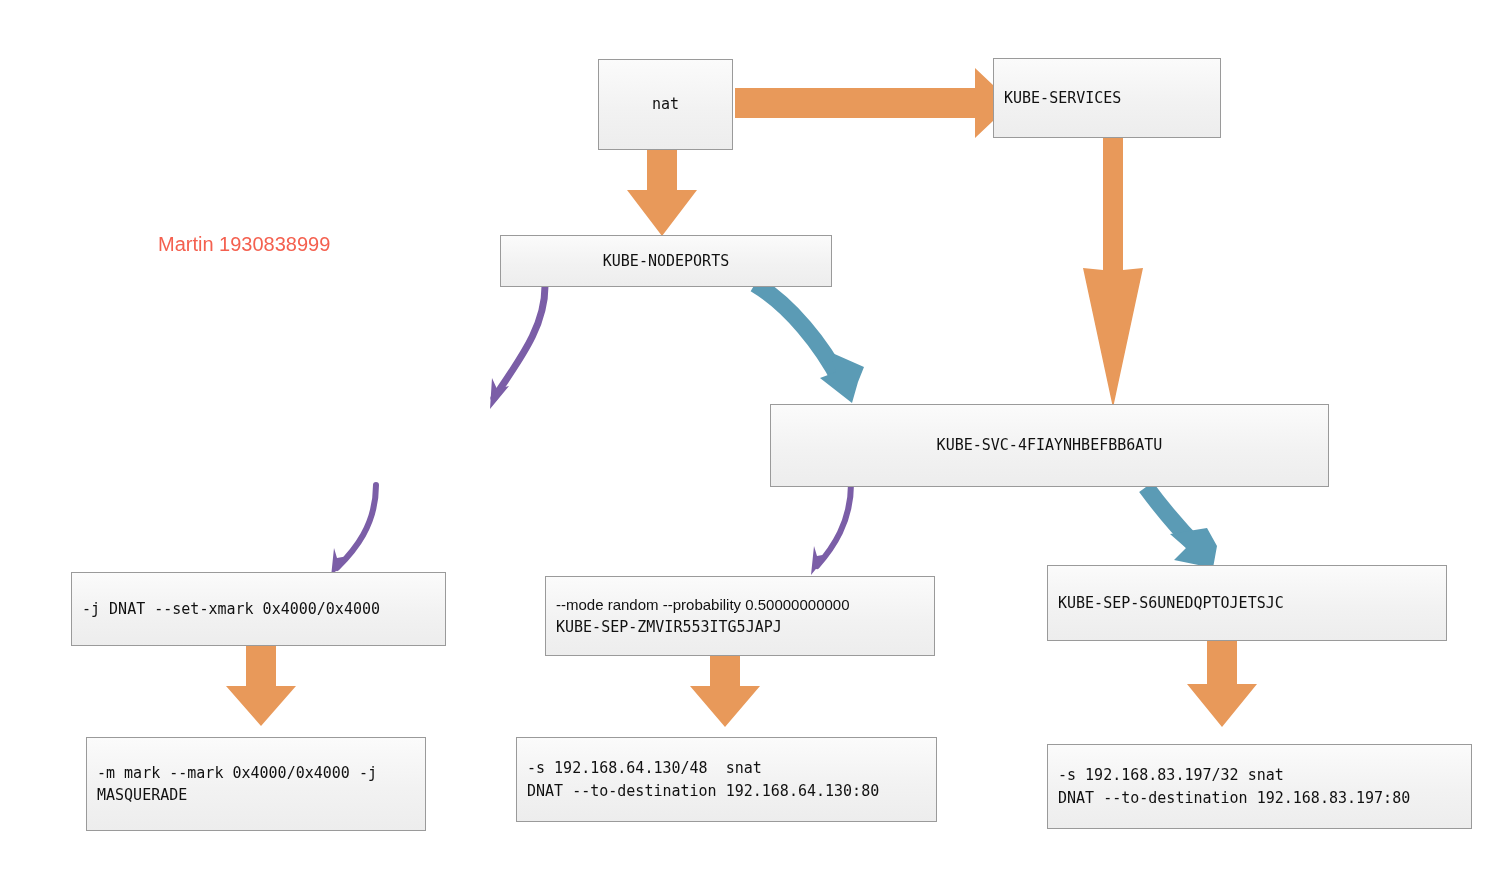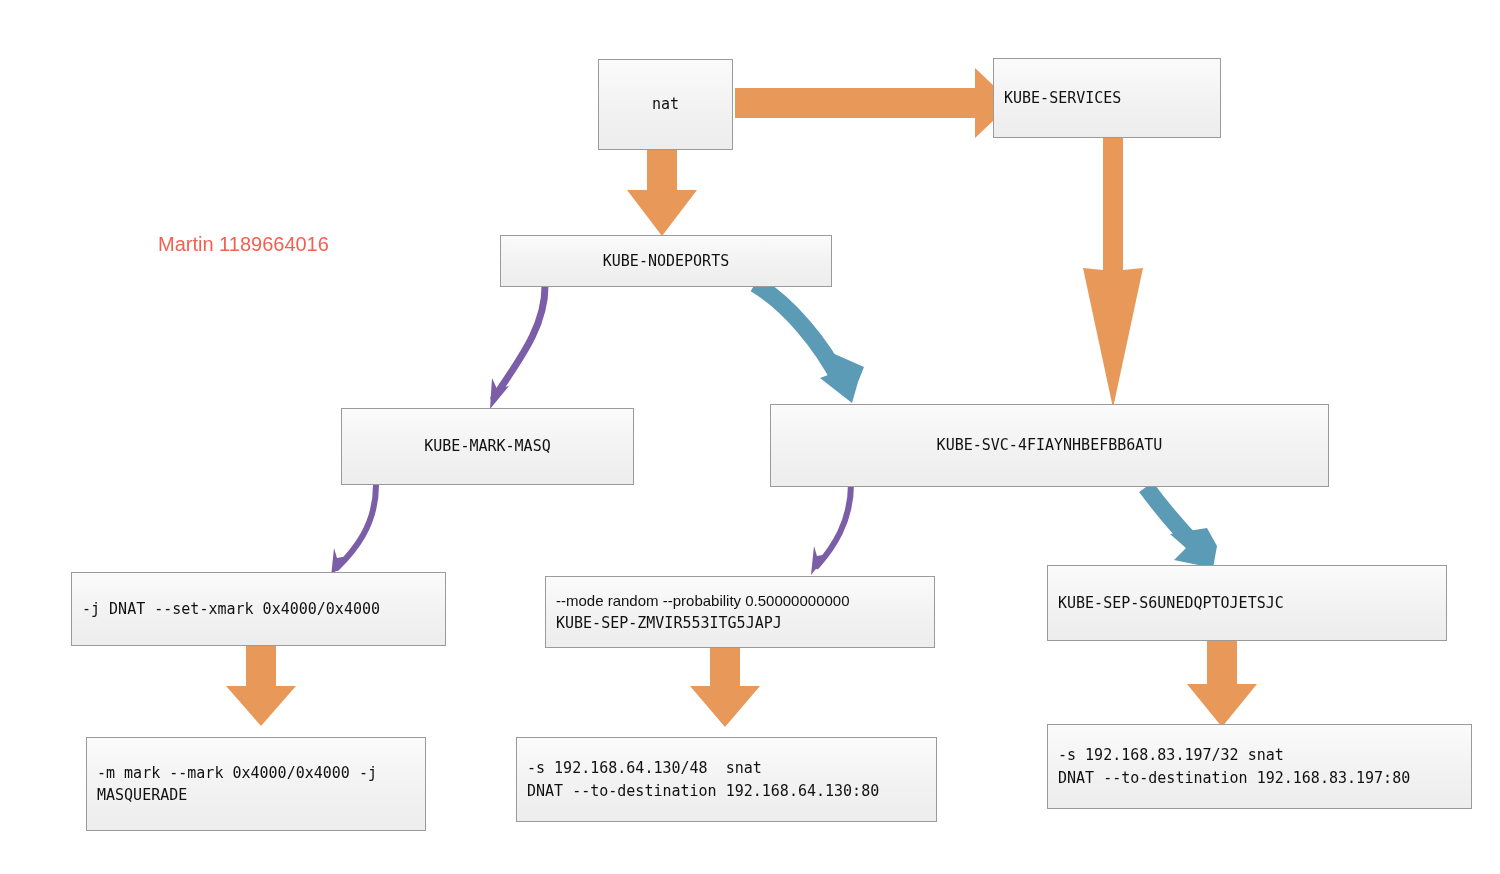"Martin 1189664016" div.annot { text: 1189664016 -> 1930838999 }
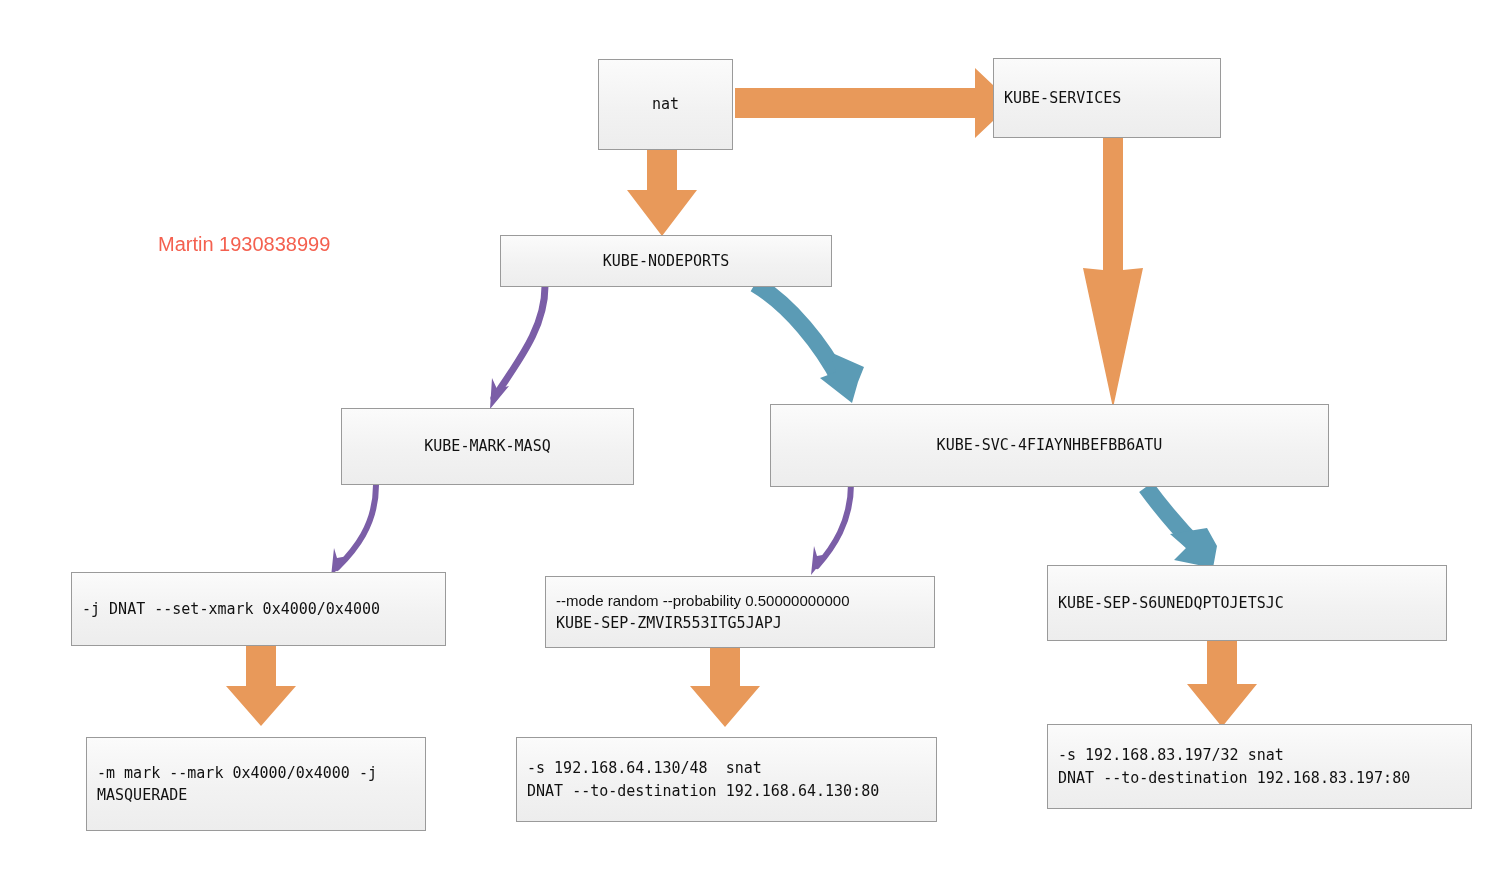"KUBE-MARK-MASQ" div.node { html: <div> <span>KUBE-MARK-MASQ</span> </div> -> none }
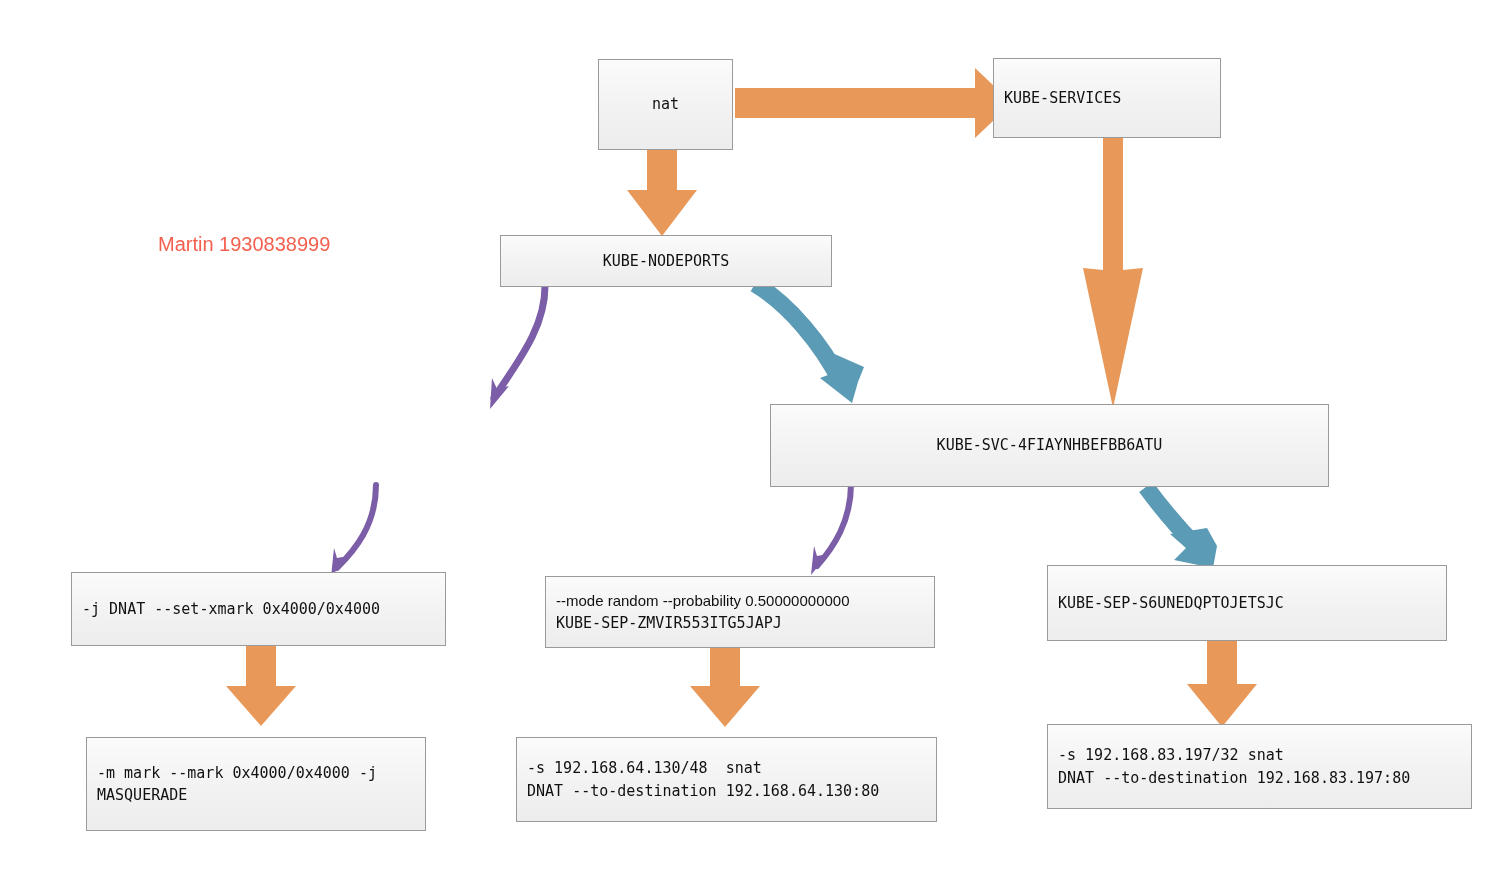"--mode random --probability" div.node { height: 72px -> 80px }
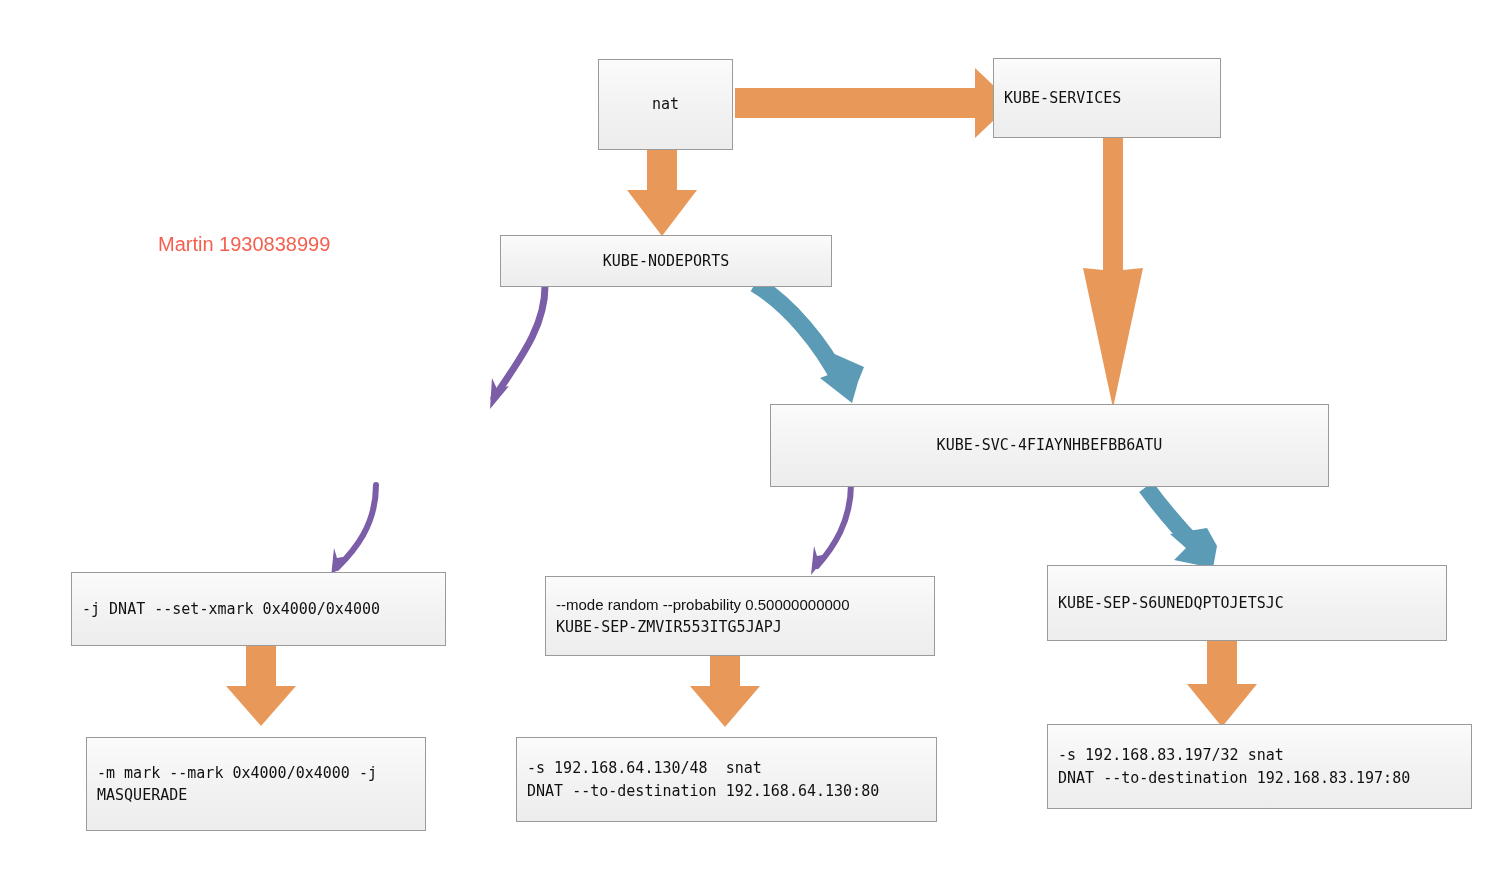"-s 192.168.83.197/32 snat" div.node { top: 724px -> 744px }
